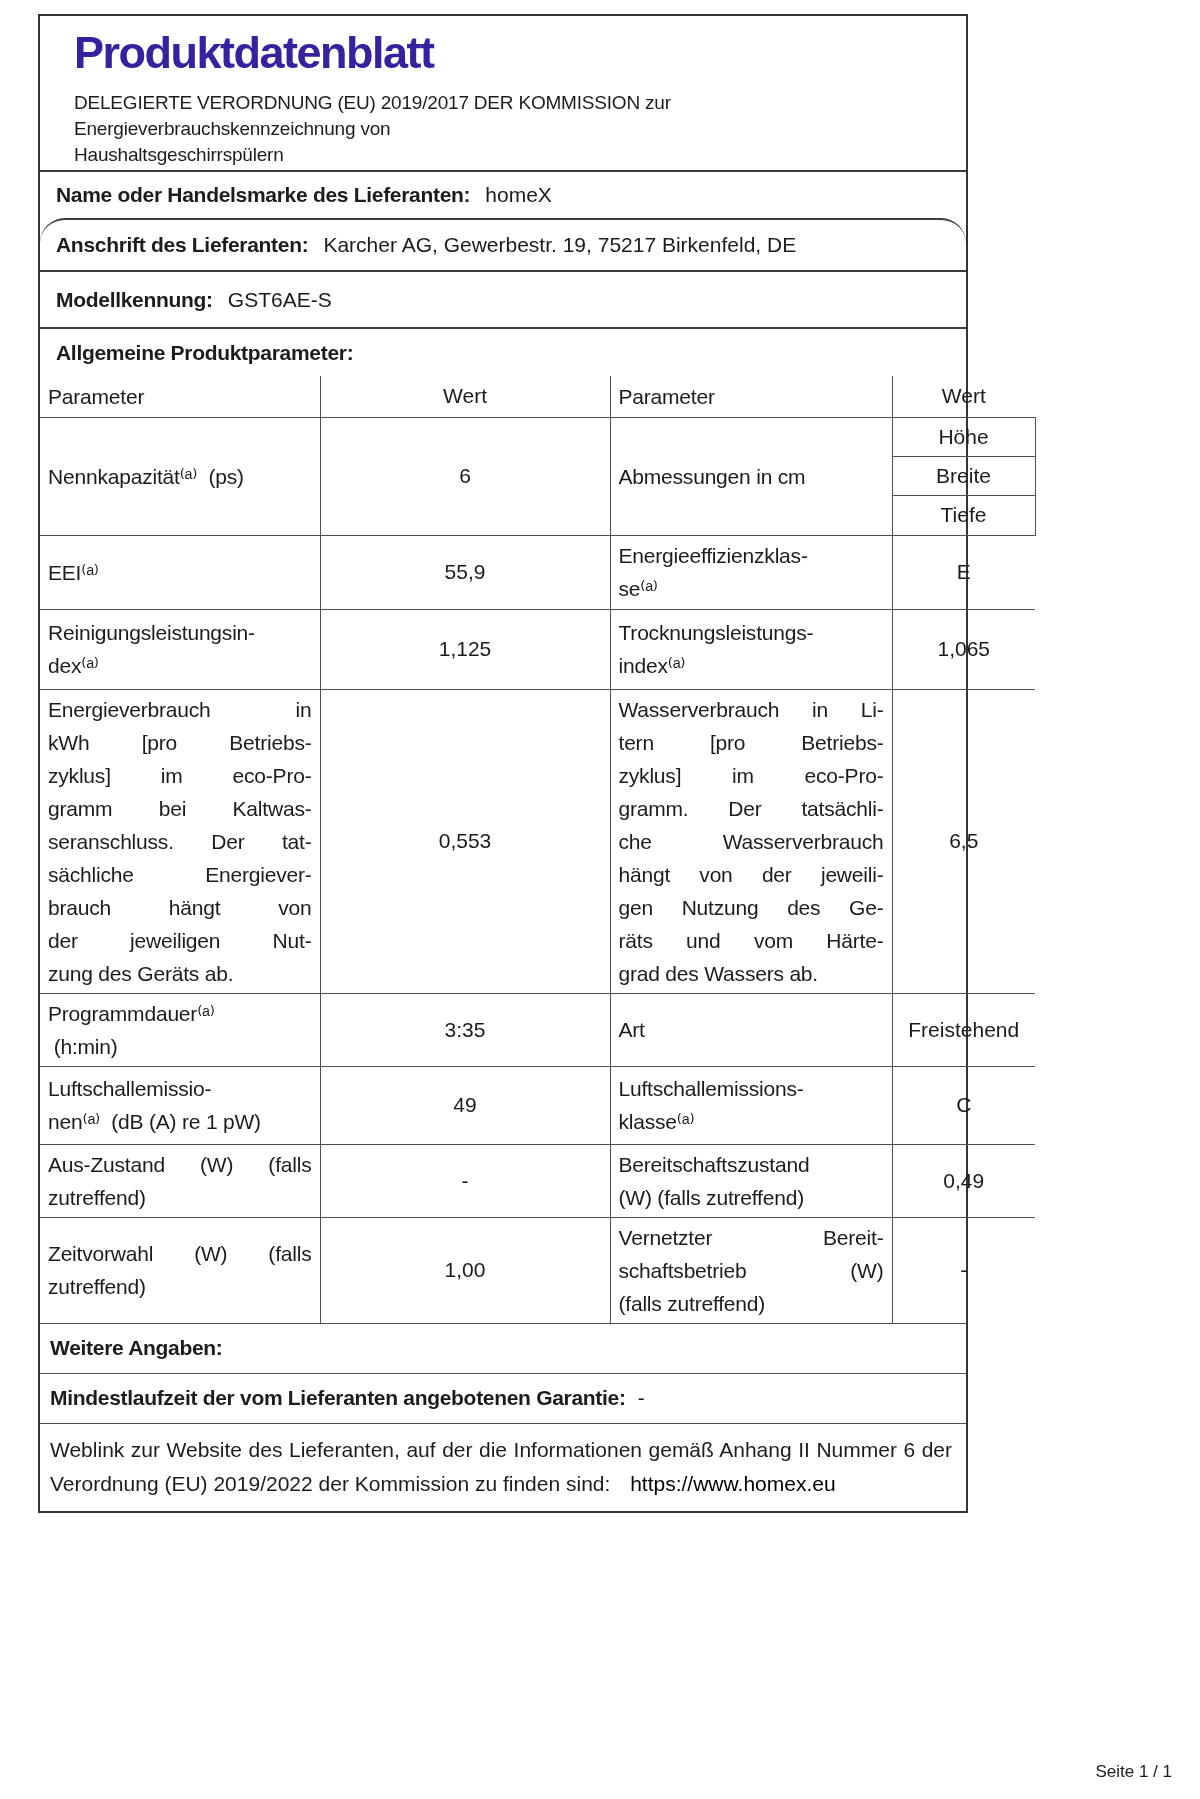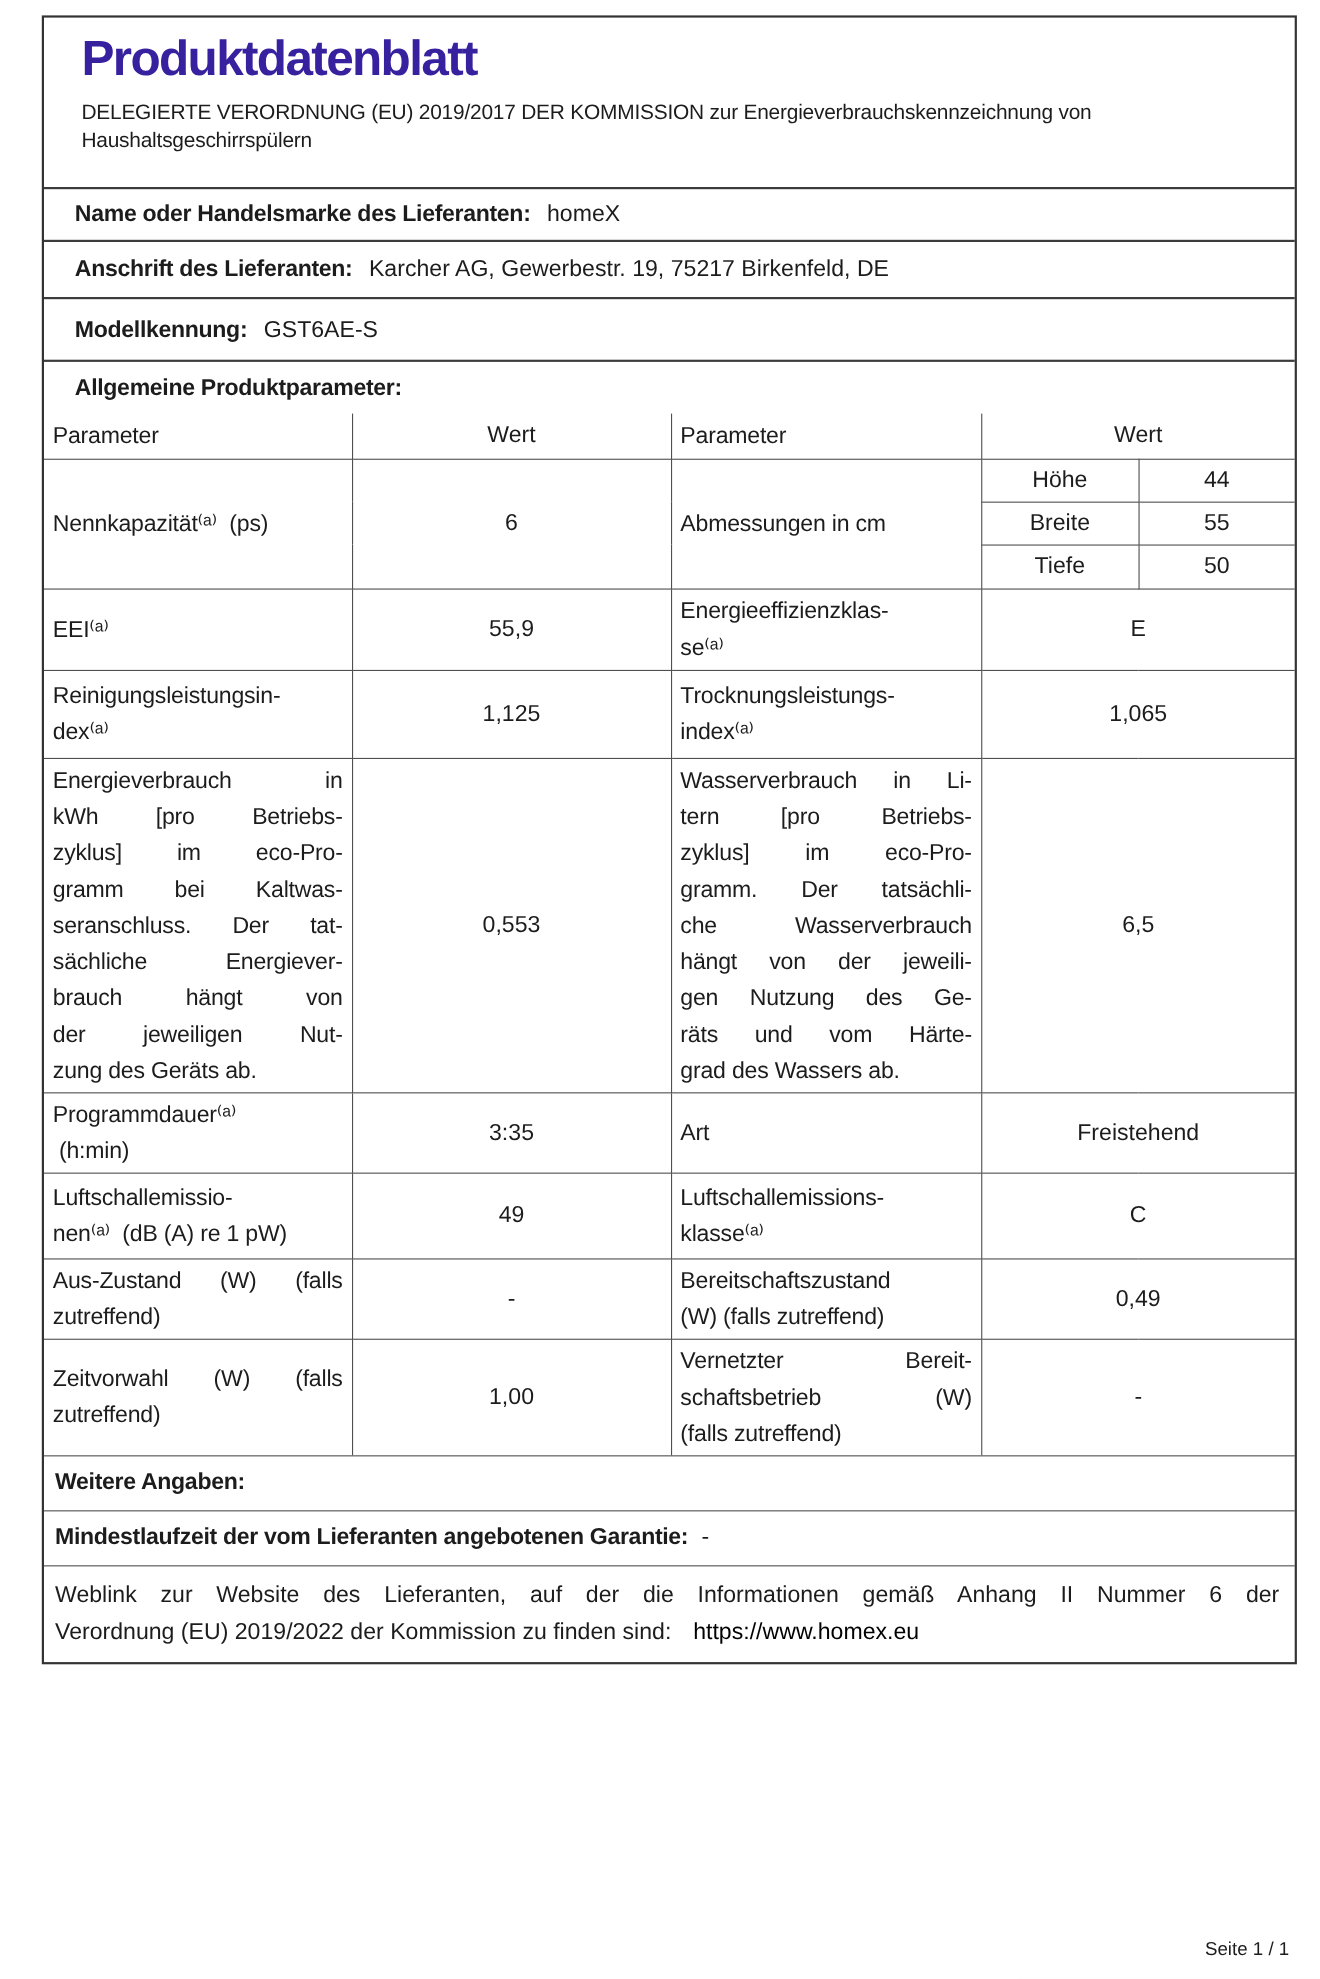"Produktdatenblatt" .doc { width: 1141px -> 930px }
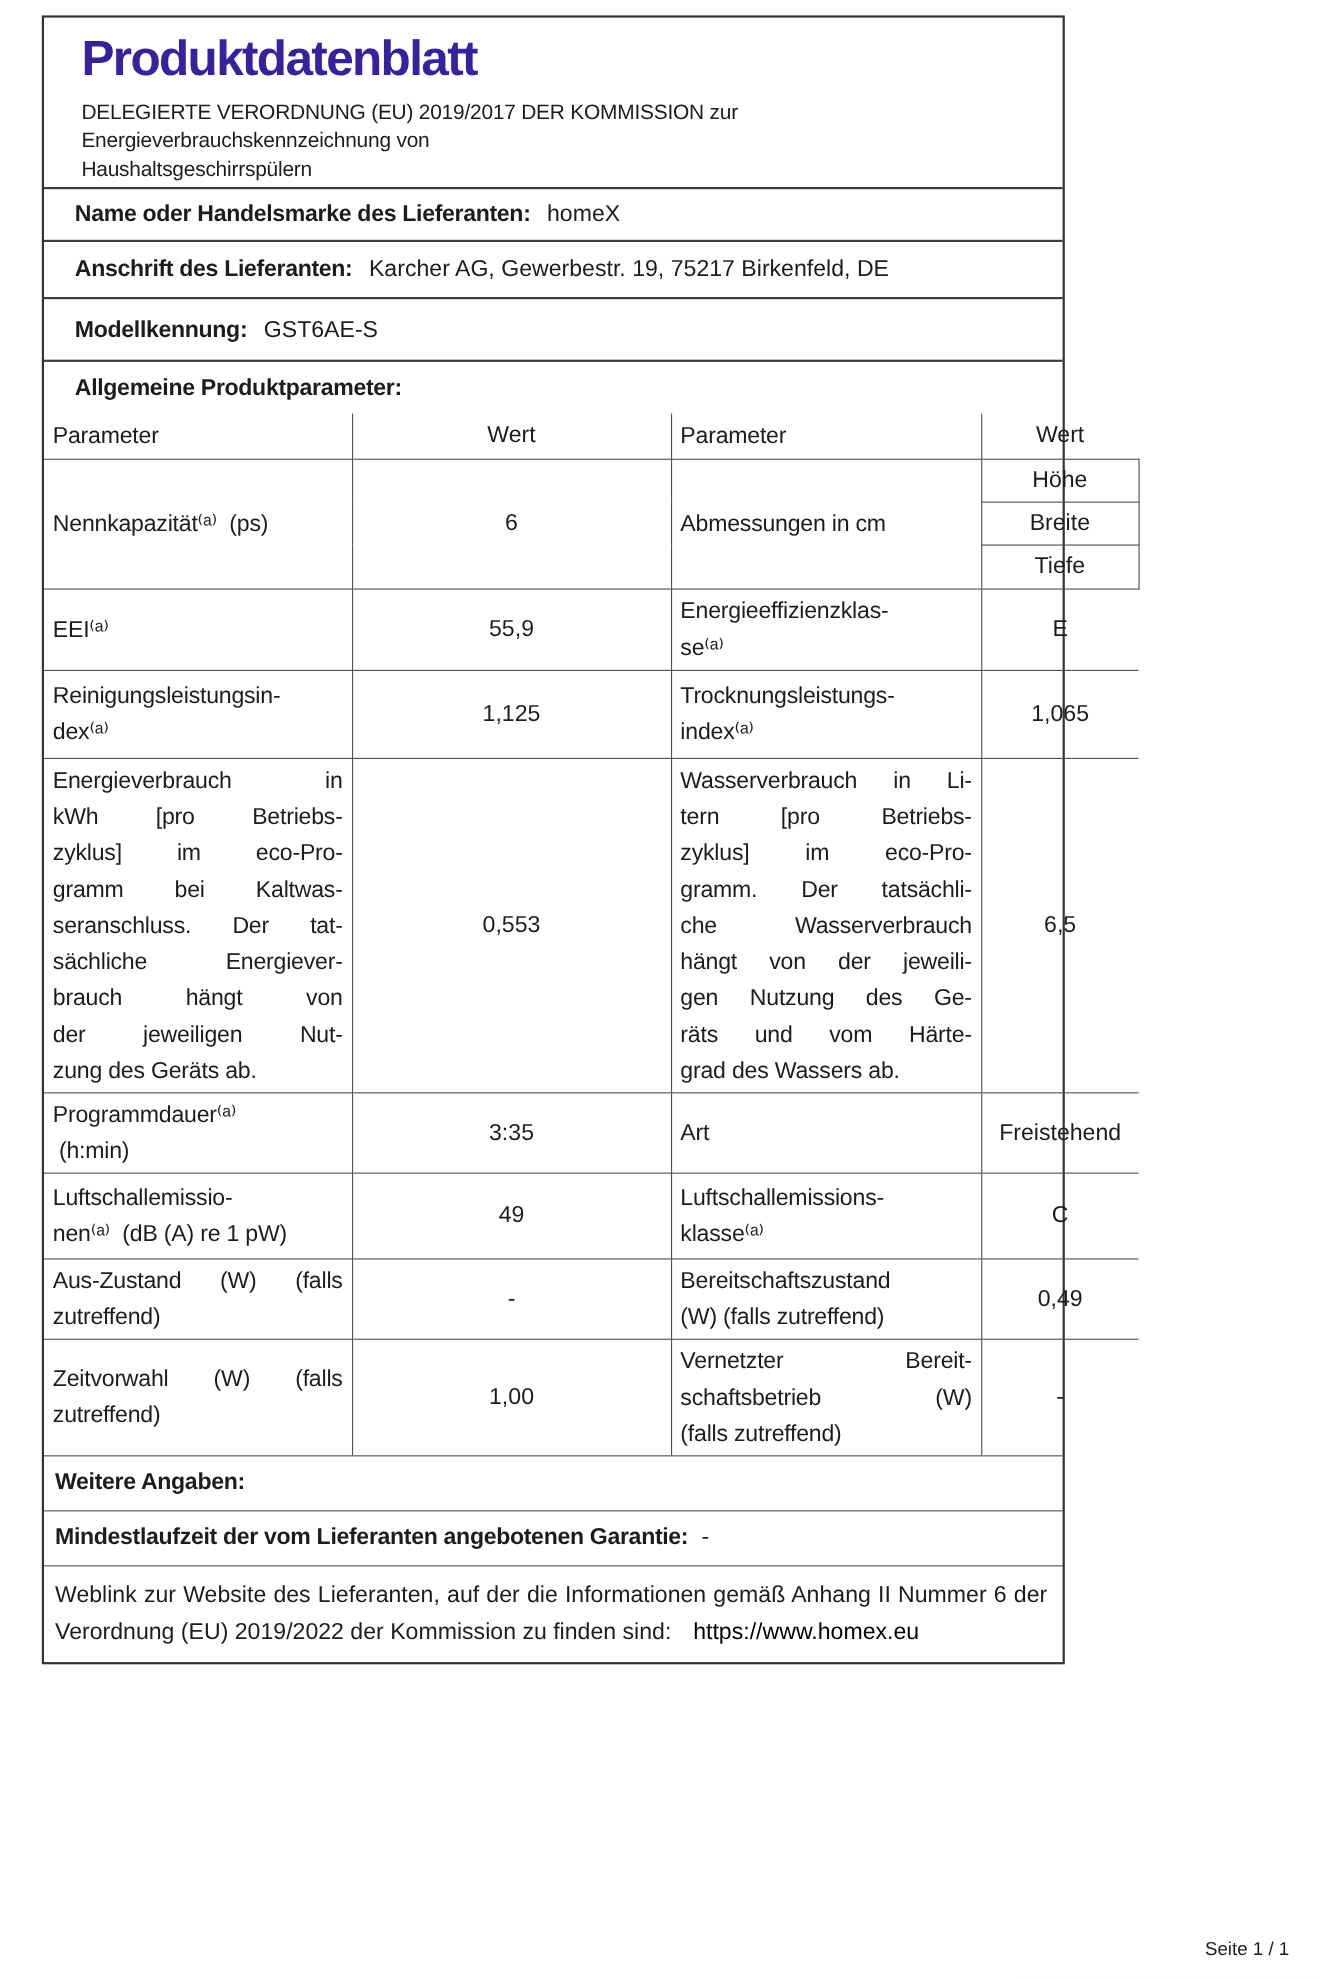"Name oder Handelsmarke des Lieferanten:" .info-row { padding: 0 28px -> 0 16px }
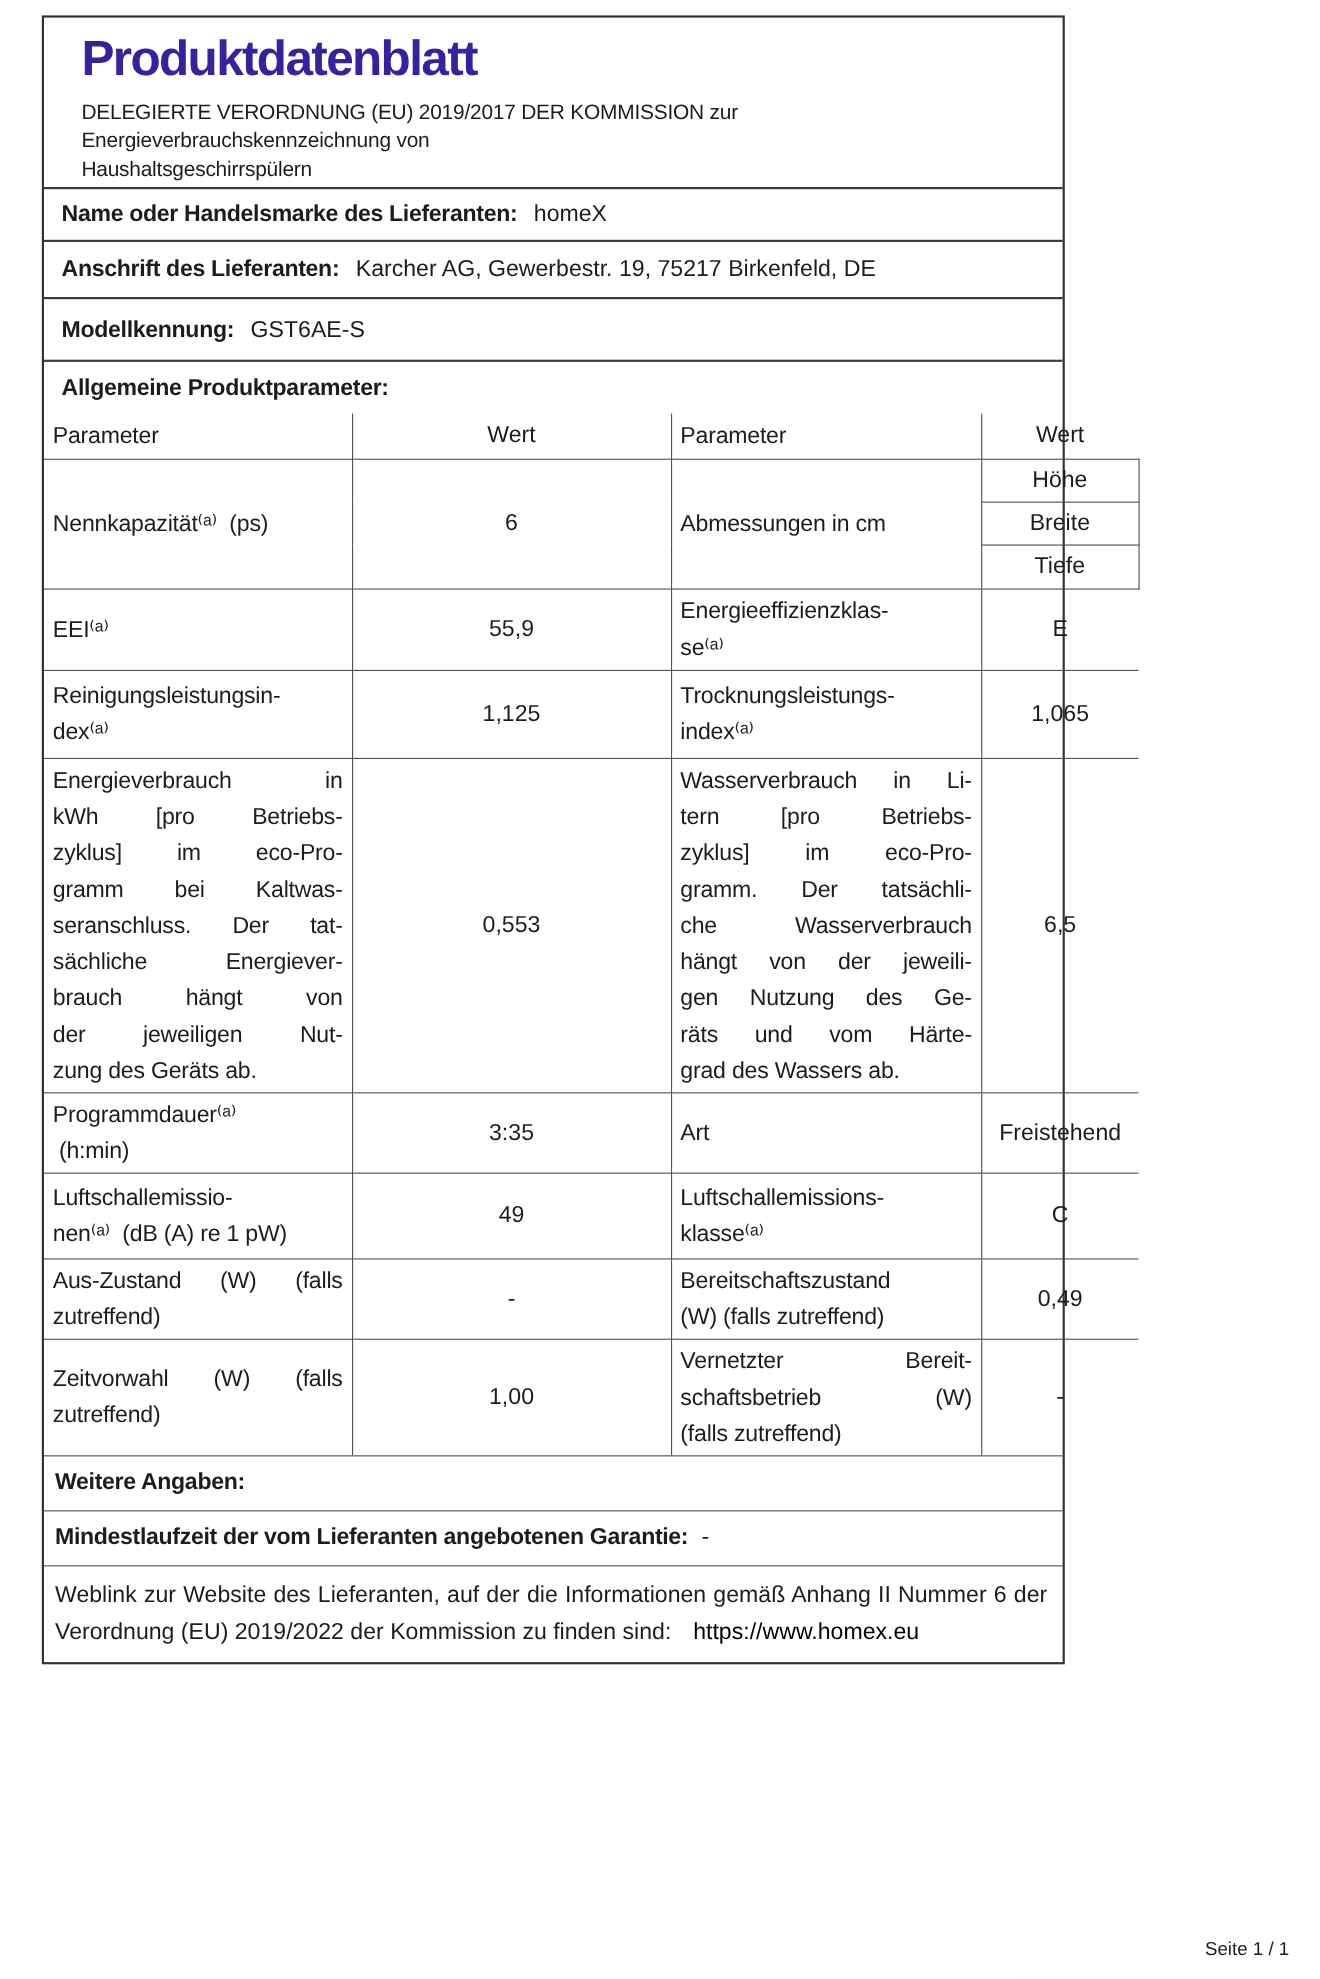"Anschrift des Lieferanten:" .h52 { border-radius: none -> 25px }
